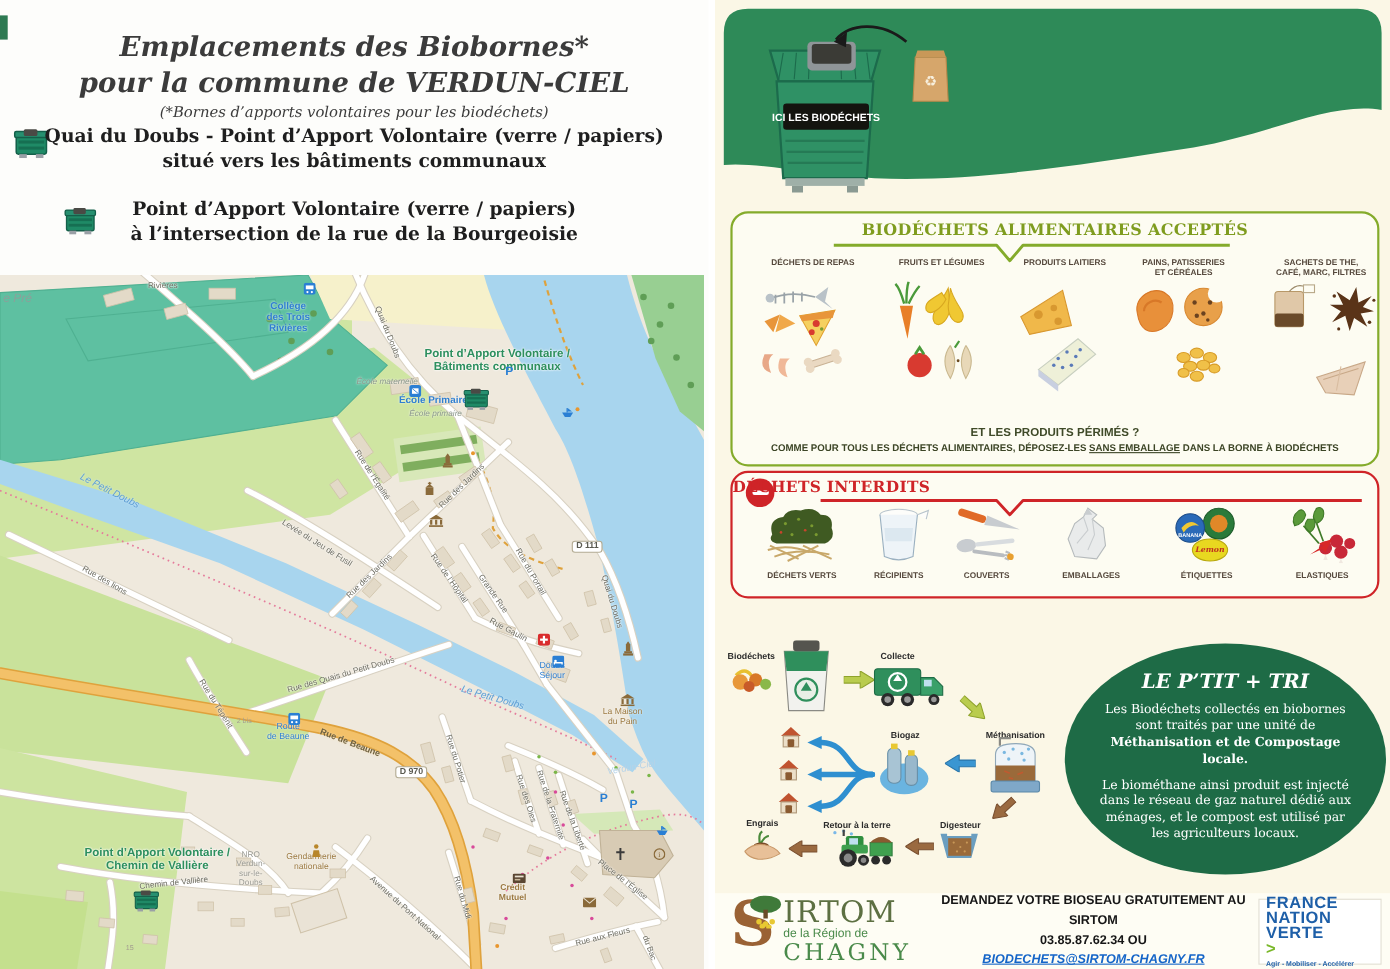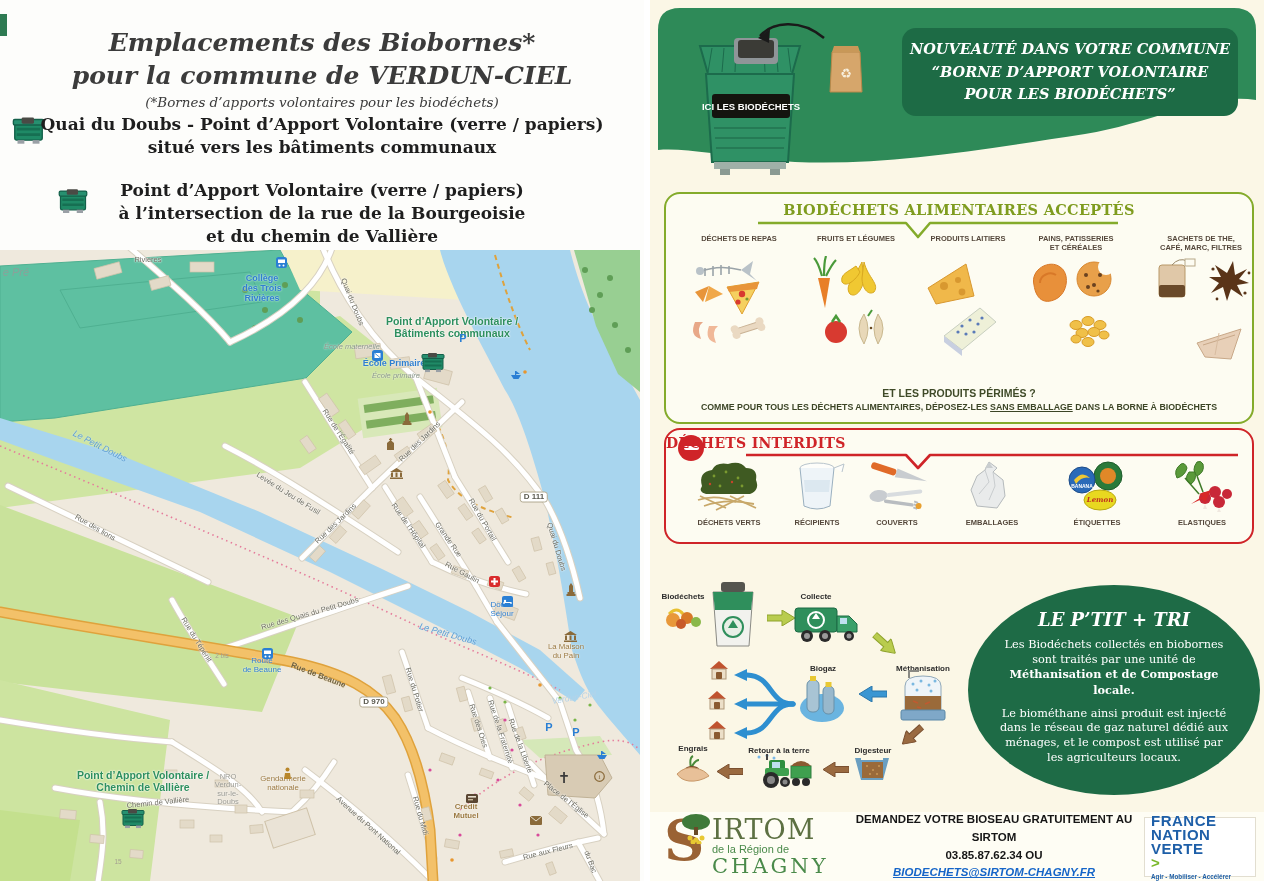"NOUVEAUTÉ DANS VOTRE COMMUNE" div.banner { html: <div> <span>NOUVEAUTÉ DANS VOTRE COMMUNE</span> <span>“BORNE D’APPORT VOLONTAIRE</span> <span>POUR LES BIODÉCHETS”</span> </div> -> none }
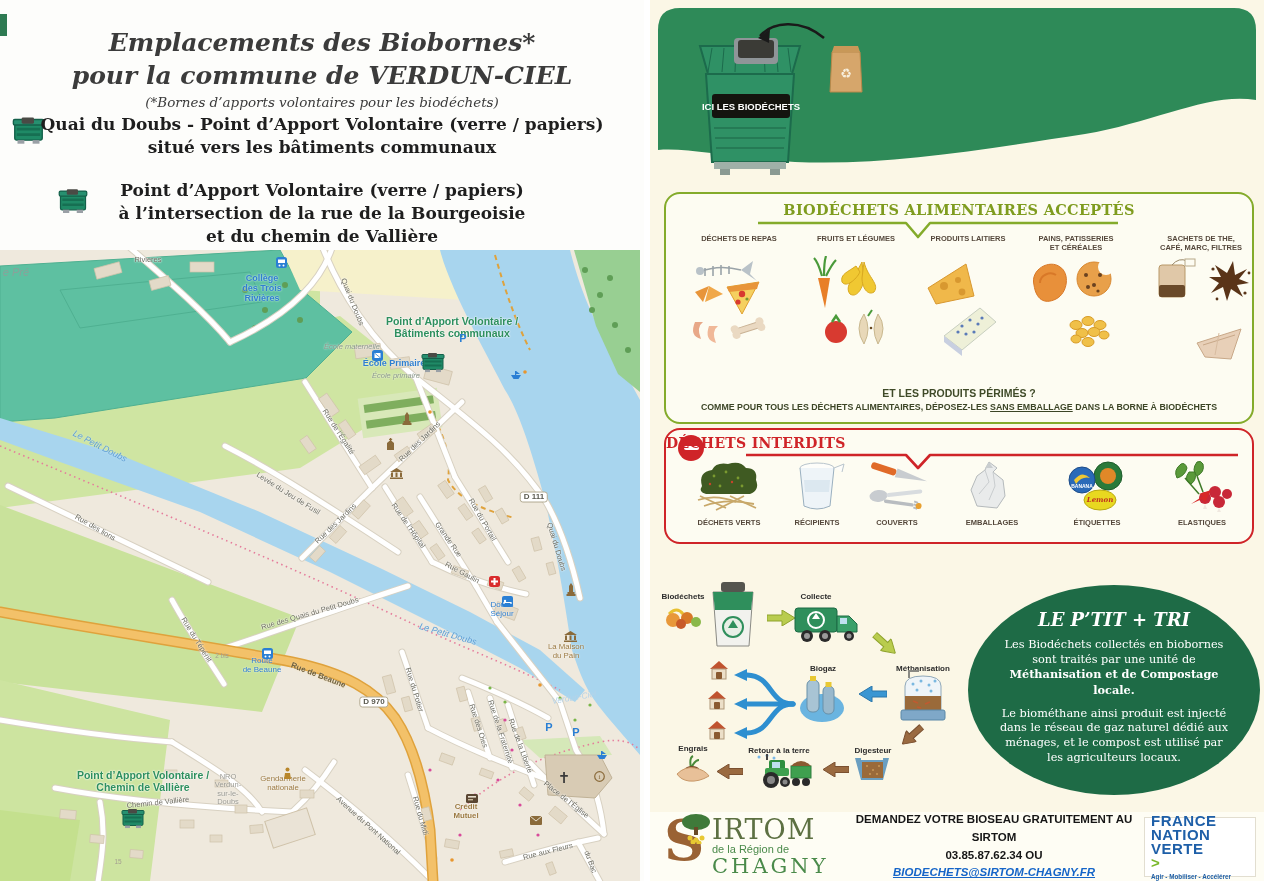"et du chemin de Vallière" span { html: <span>et du chemin de Vallière</span> -> none }
